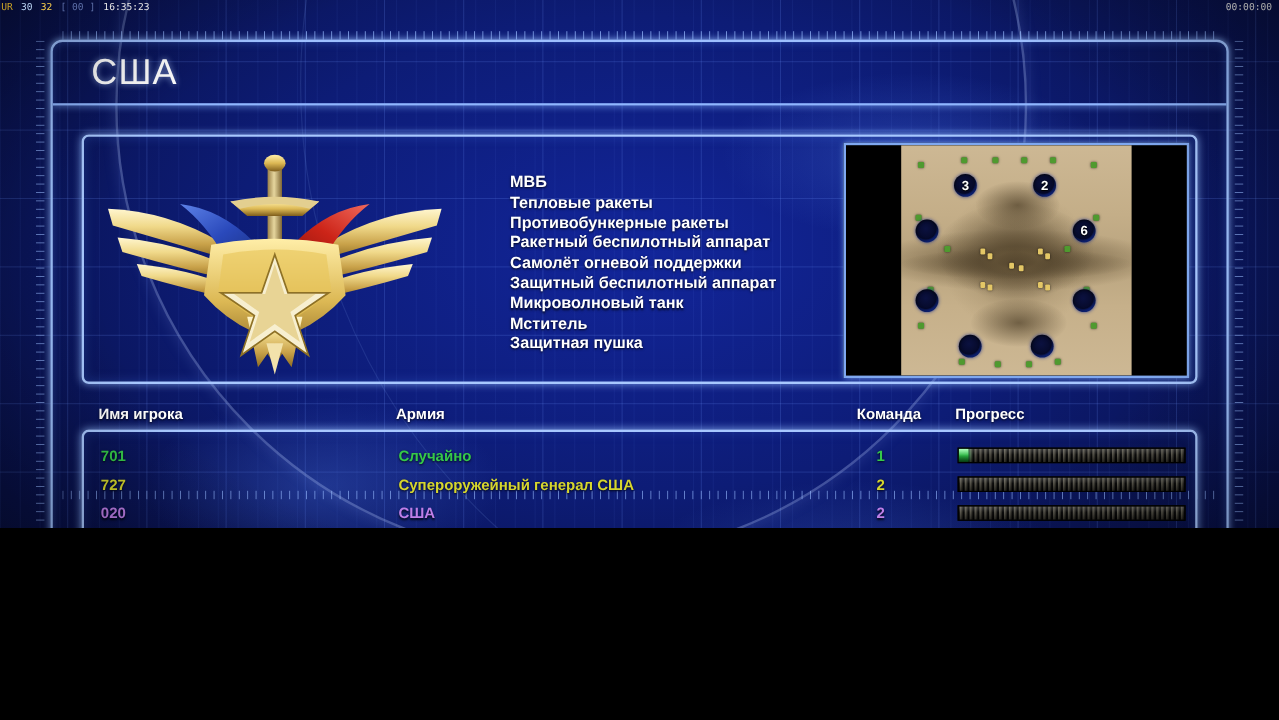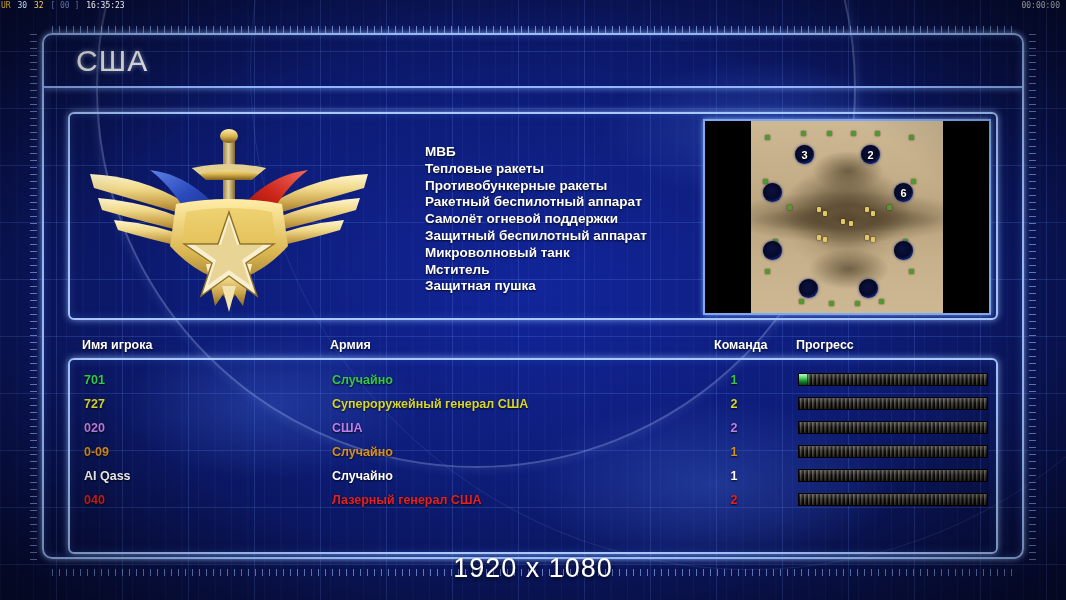"UR 30 32 [ 00" #screen { height: 600px -> 440px }
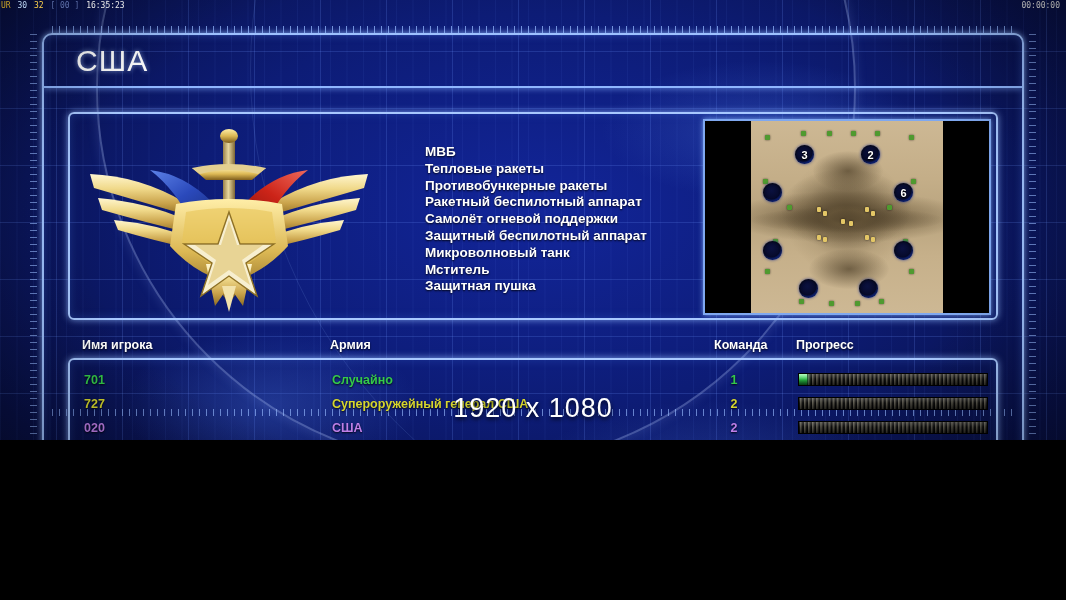"1920 x 1080" div.res-overlay { html: <div>1920 x 1080</div> -> none }
